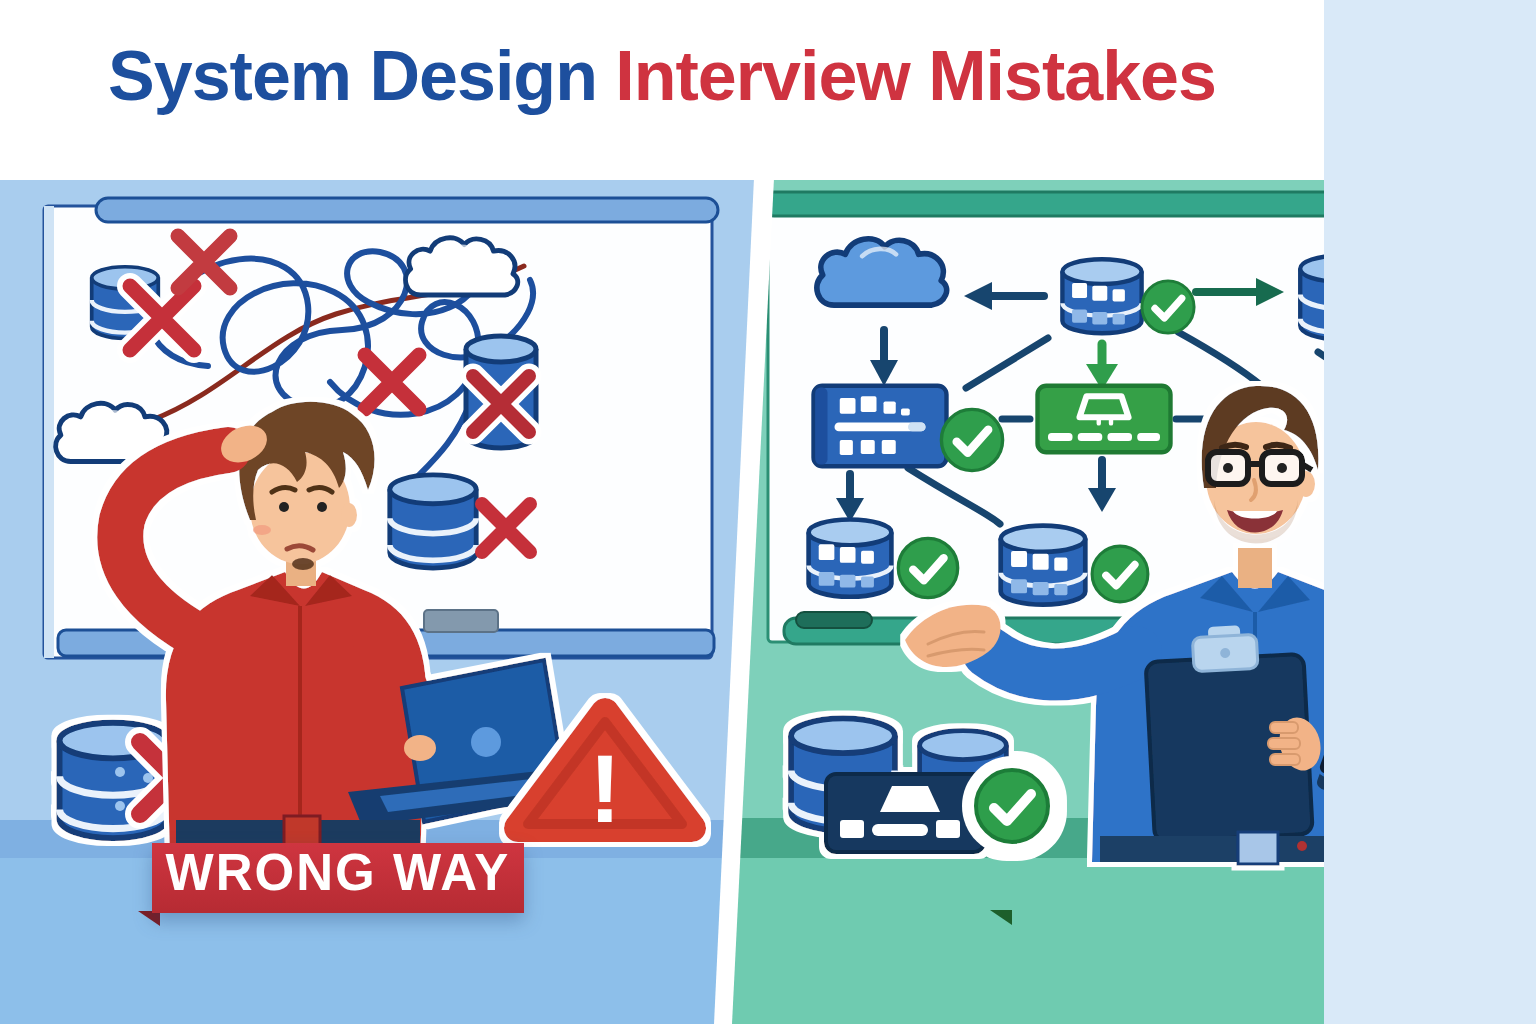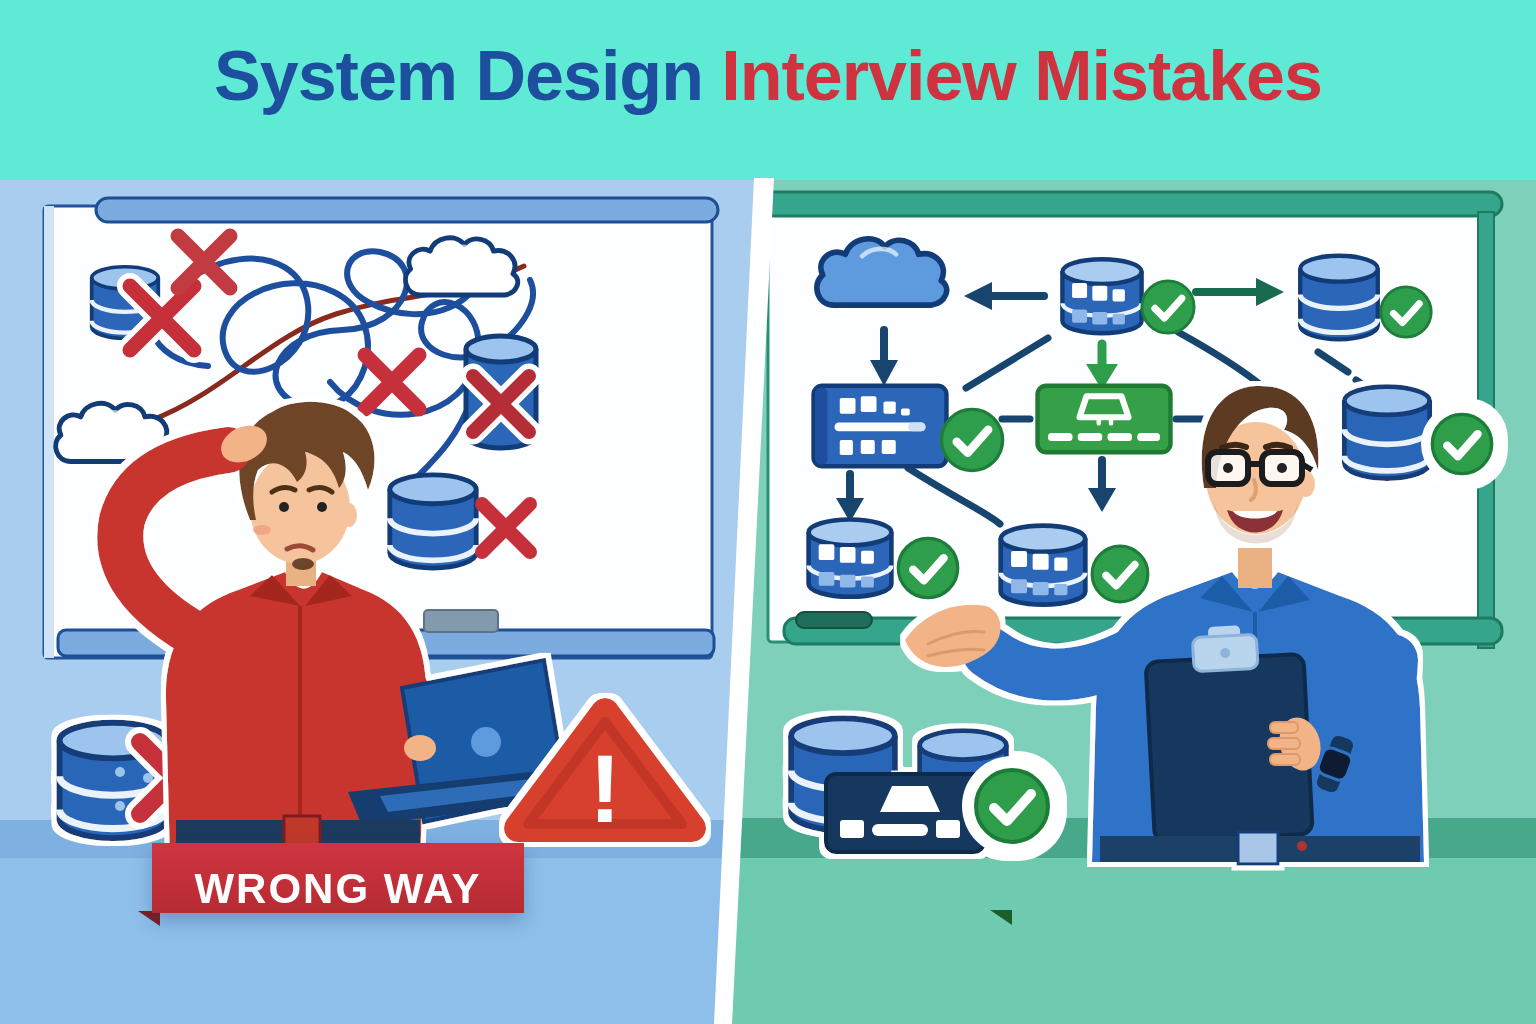"System Design Interview Mistakes" .stage { background: #5eead4 -> #ffffff; width: 1536px -> 1324px }
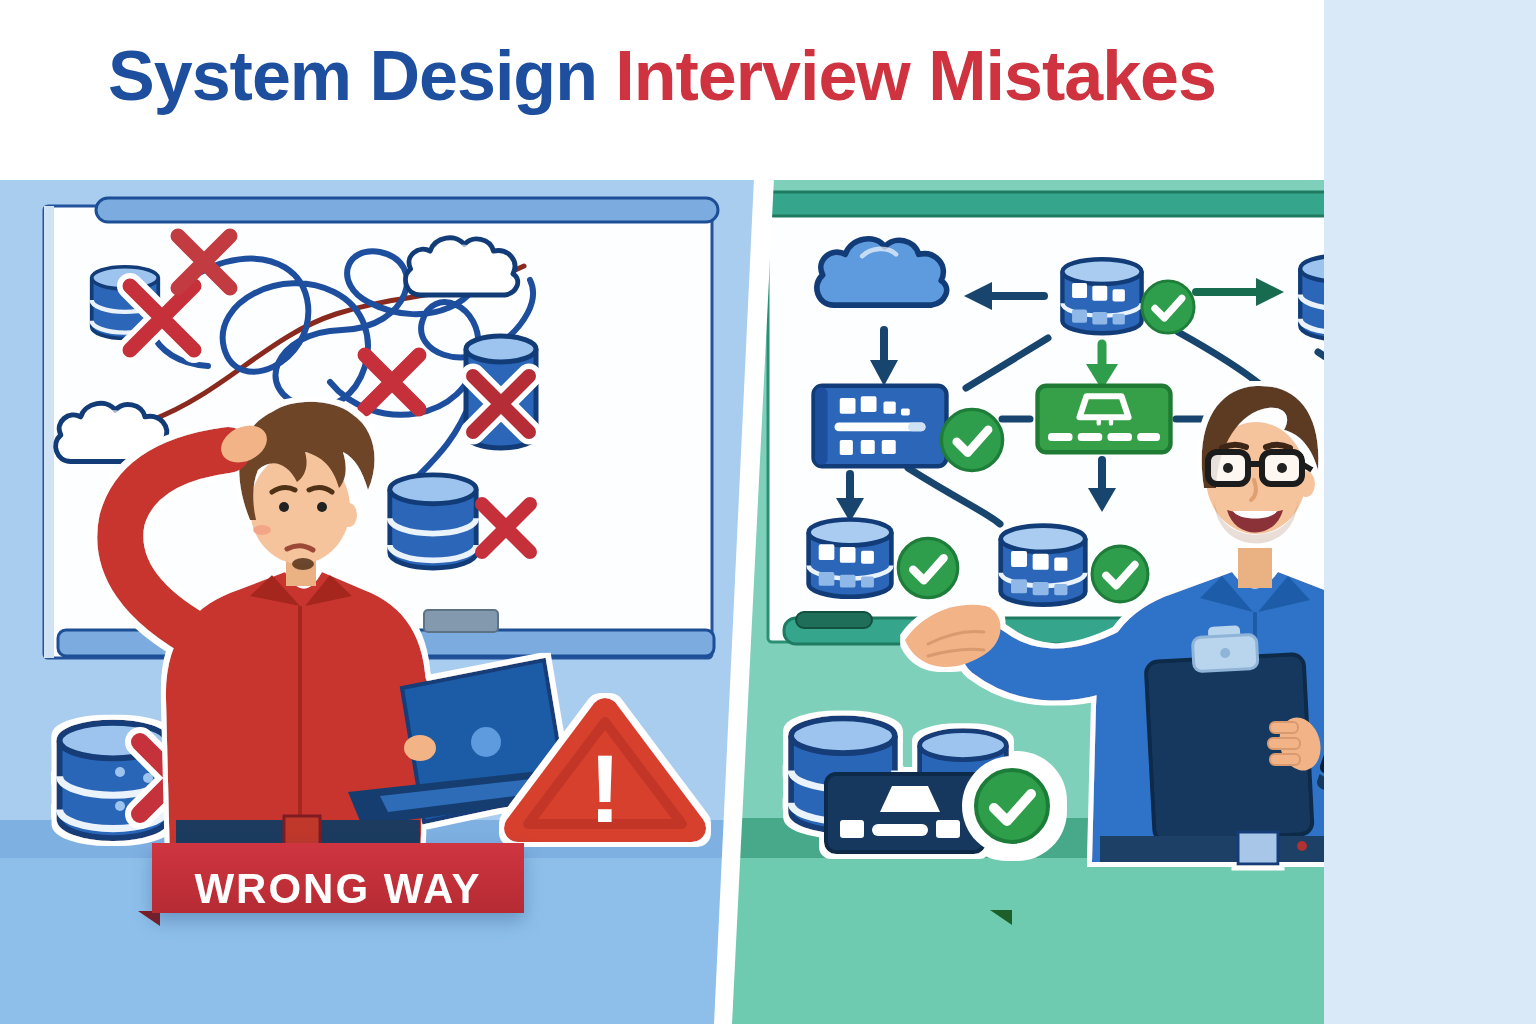"WRONG WAY" .banner { align-items: flex-end -> flex-start; font-size: 42px -> 51px }
